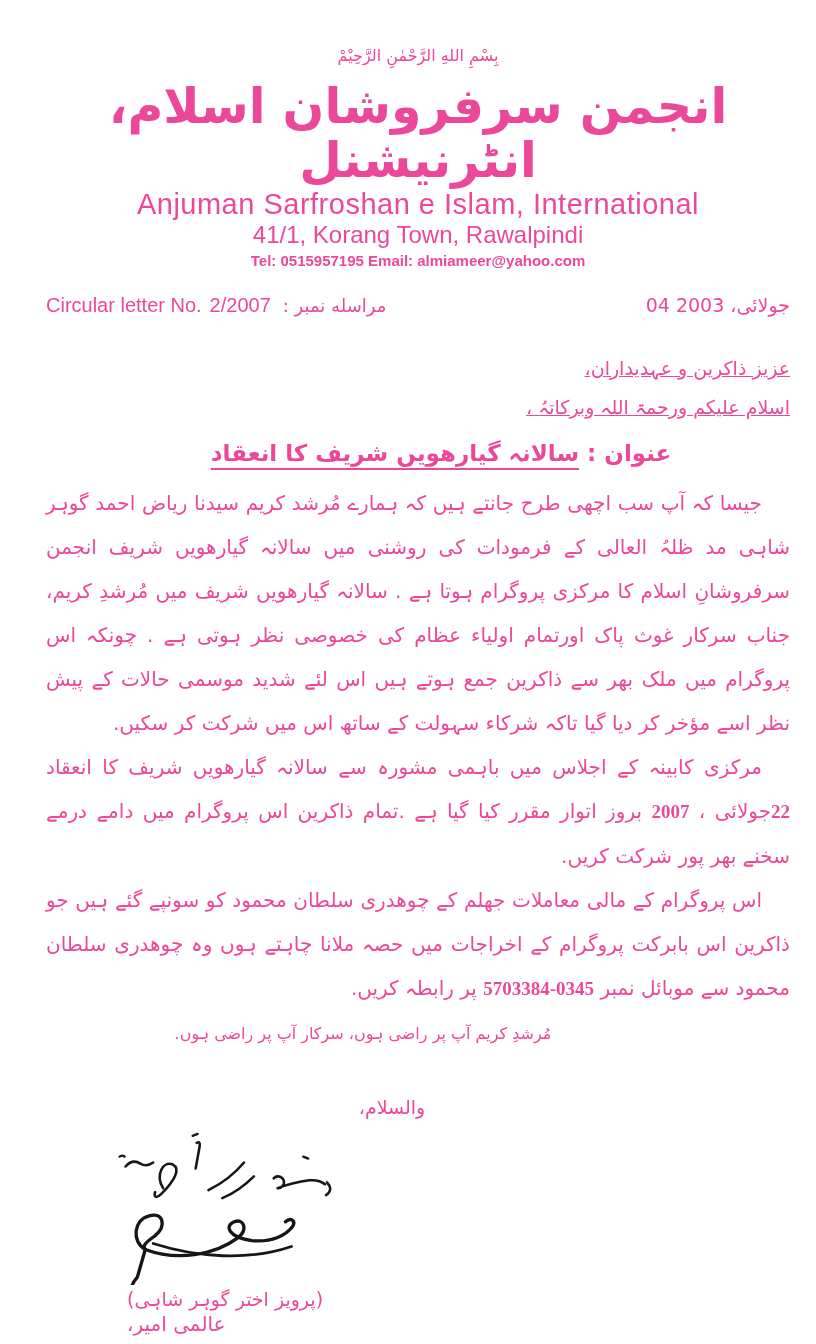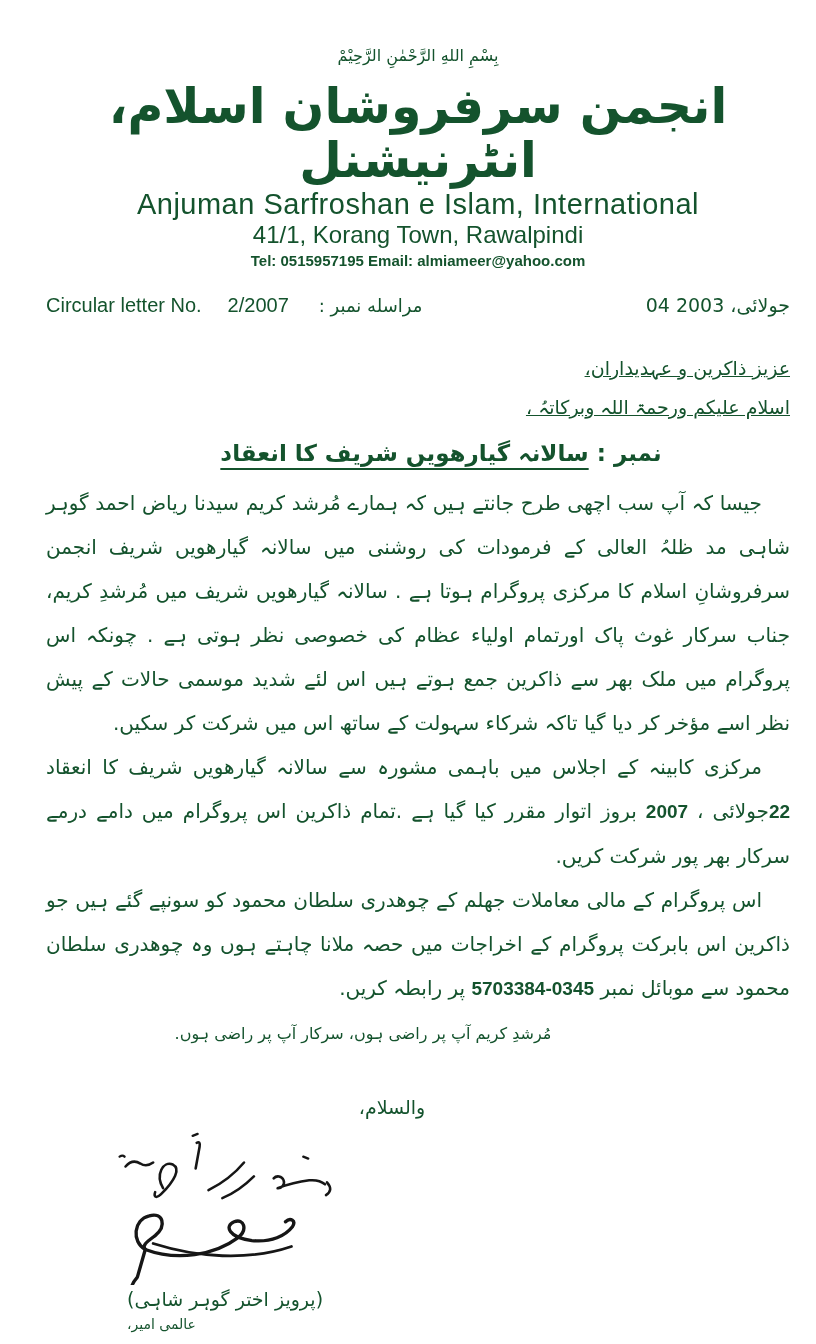"بِسْمِ اللهِ الرَّحْمٰنِ الرَّحِيْمْ" .page { color: #14532d -> #ec4899 }
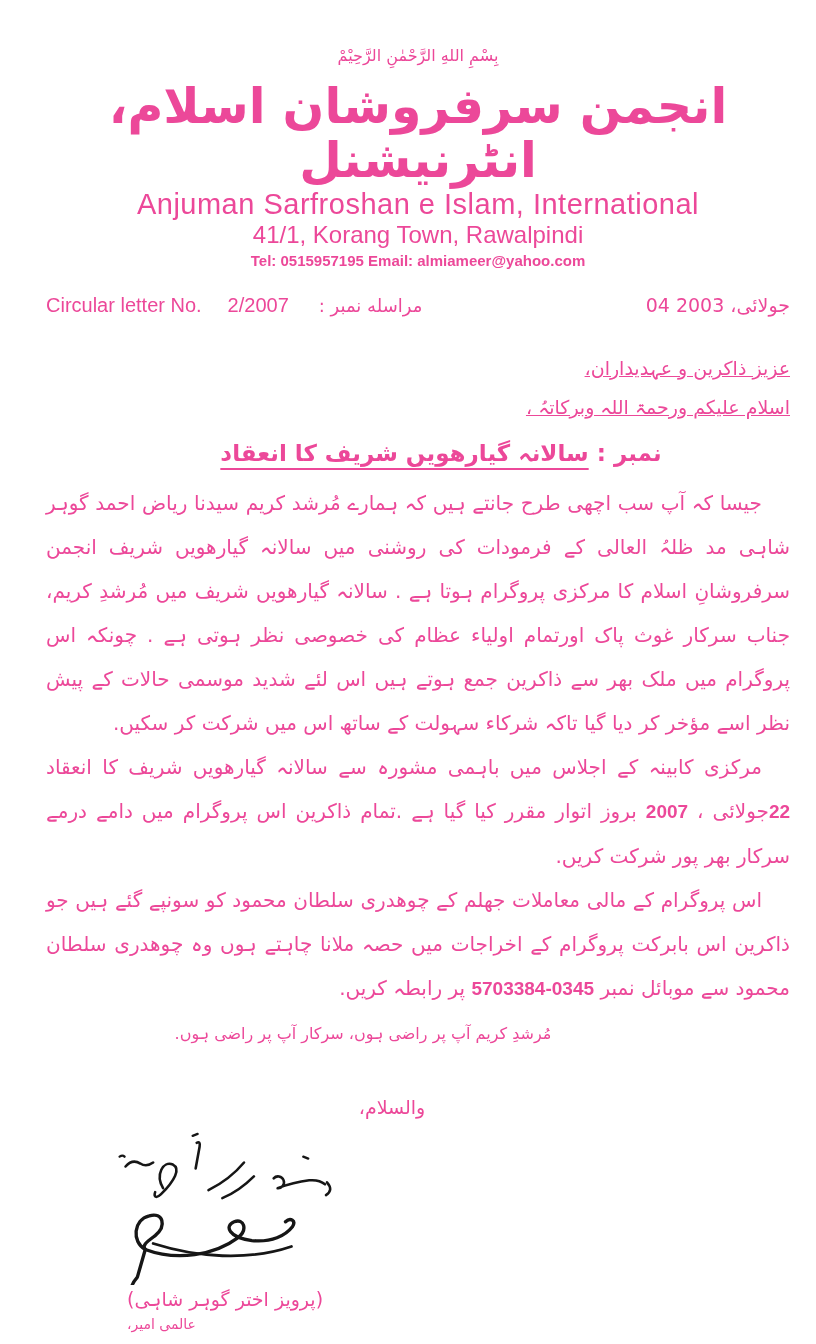"Circular letter No." .meta-left { gap: 22px -> 4px }
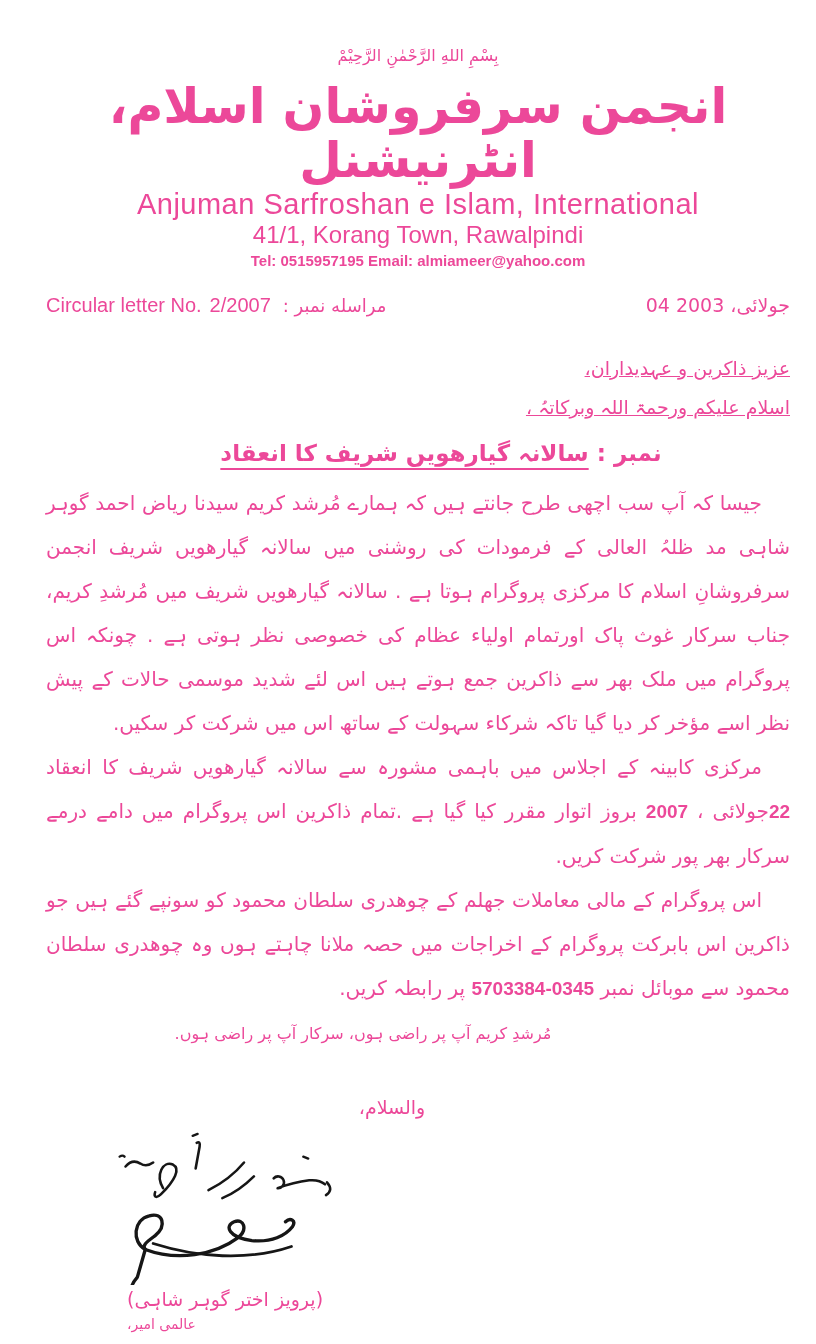"نمبر :" span { text: نمبر -> عنوان }
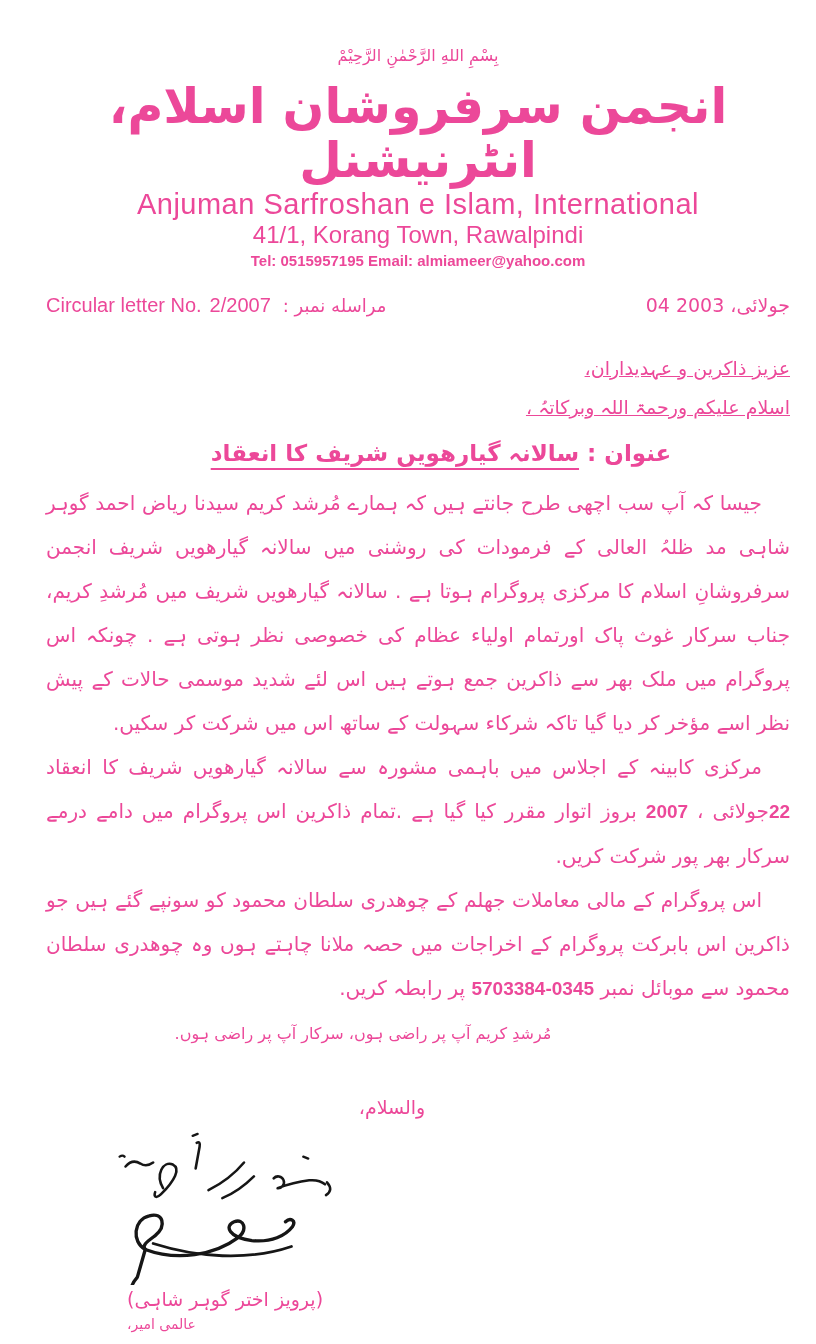"بروز اتوار مقرر کیا گیا" span { text: سرکار -> سخنے }
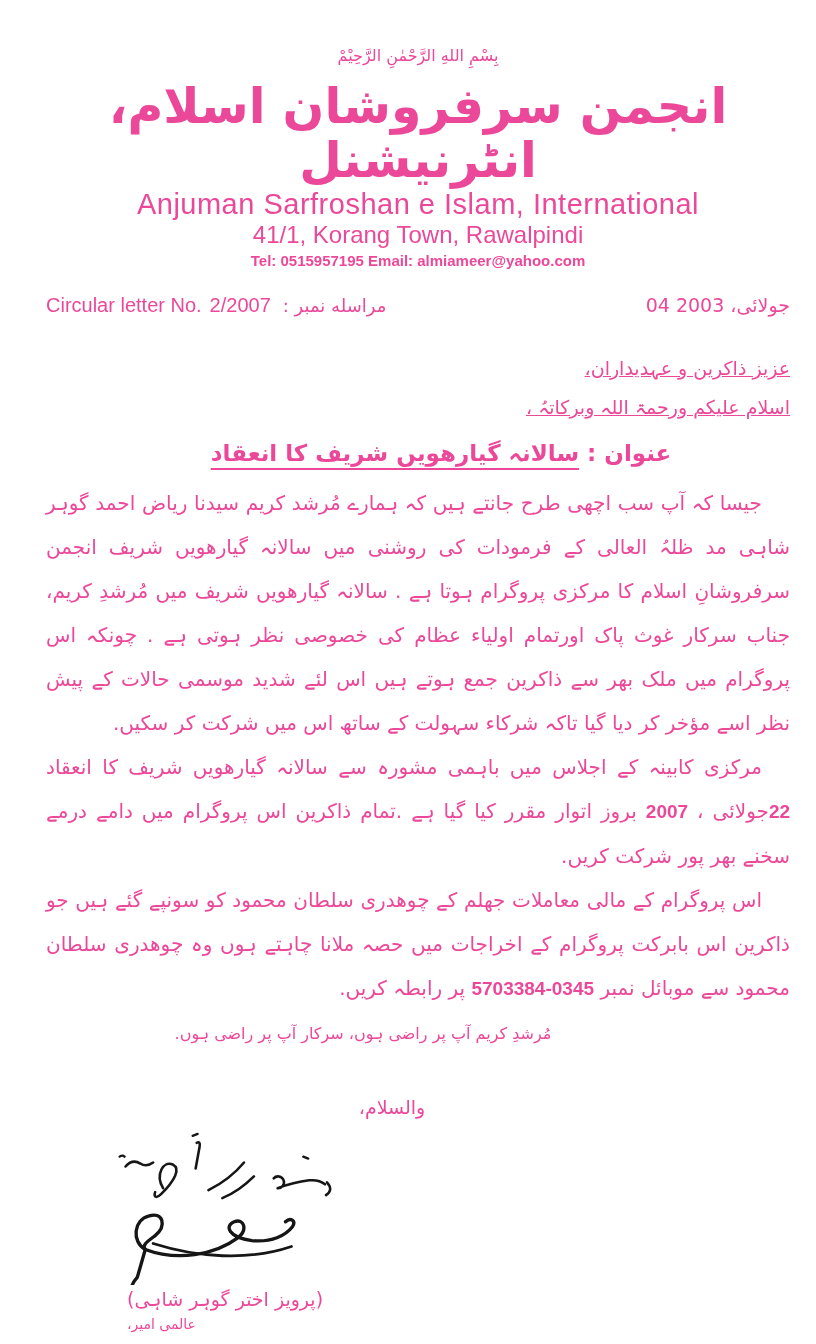"2007" .latin-num { font-family: Liberation Sans, sans-serif -> Liberation Serif, serif }
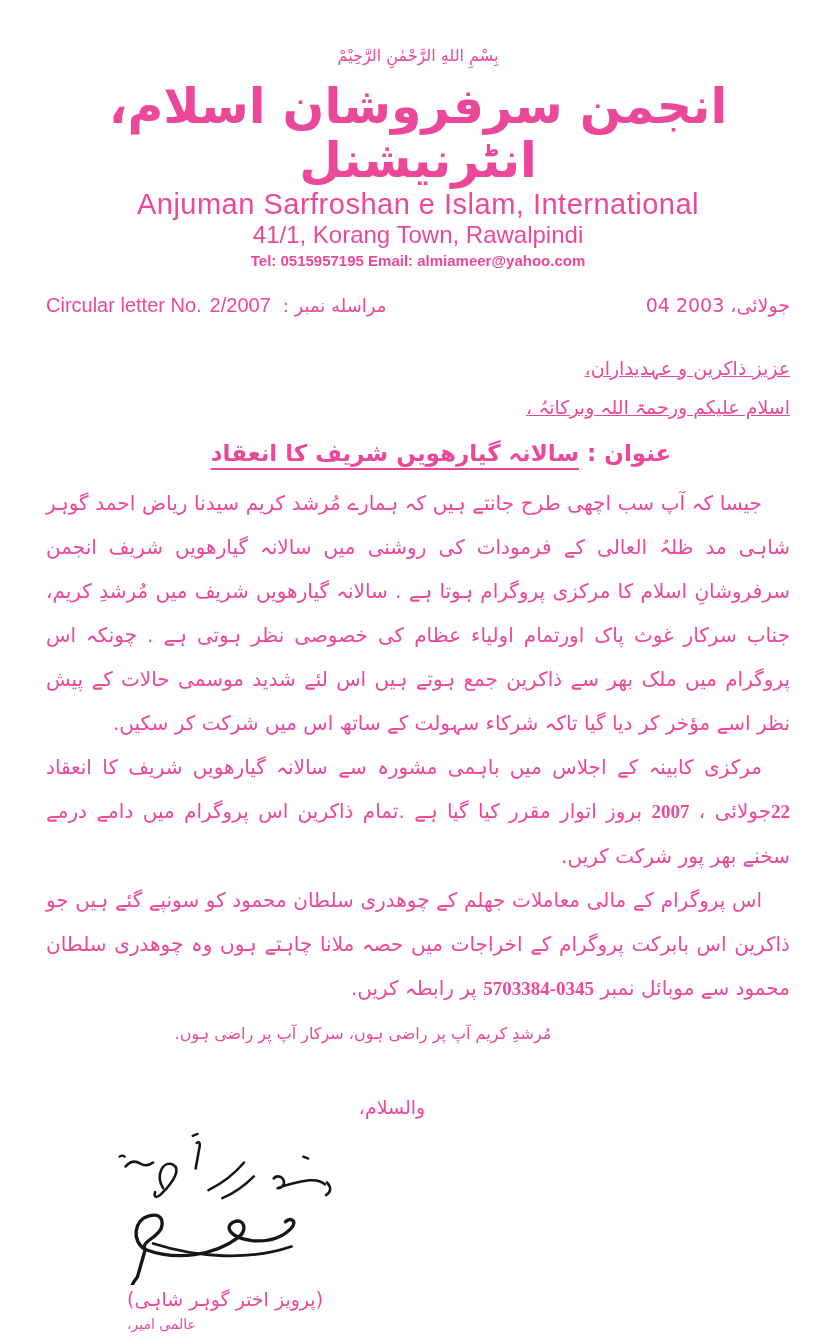"عالمی امیر،" .signer-title { font-size: 14px -> 20px }
